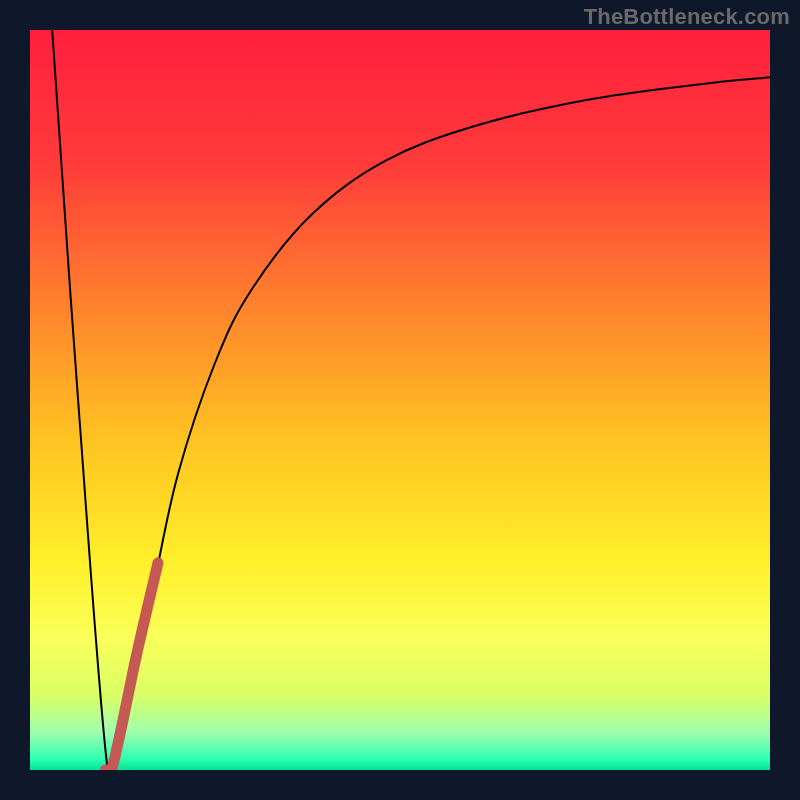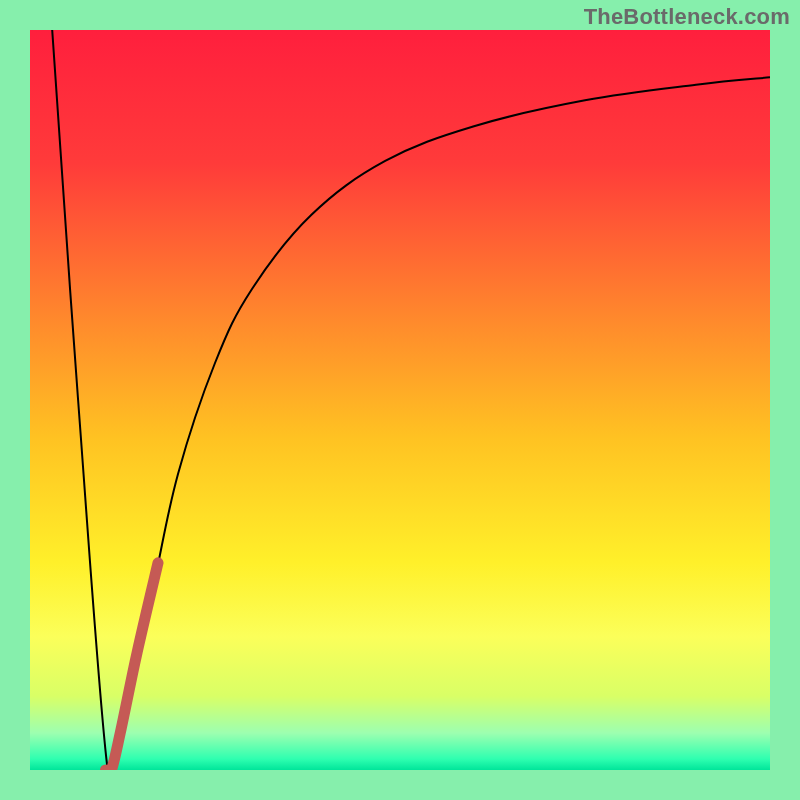"TheBottleneck.com" .frame { background: #86efac -> #0f172a }
